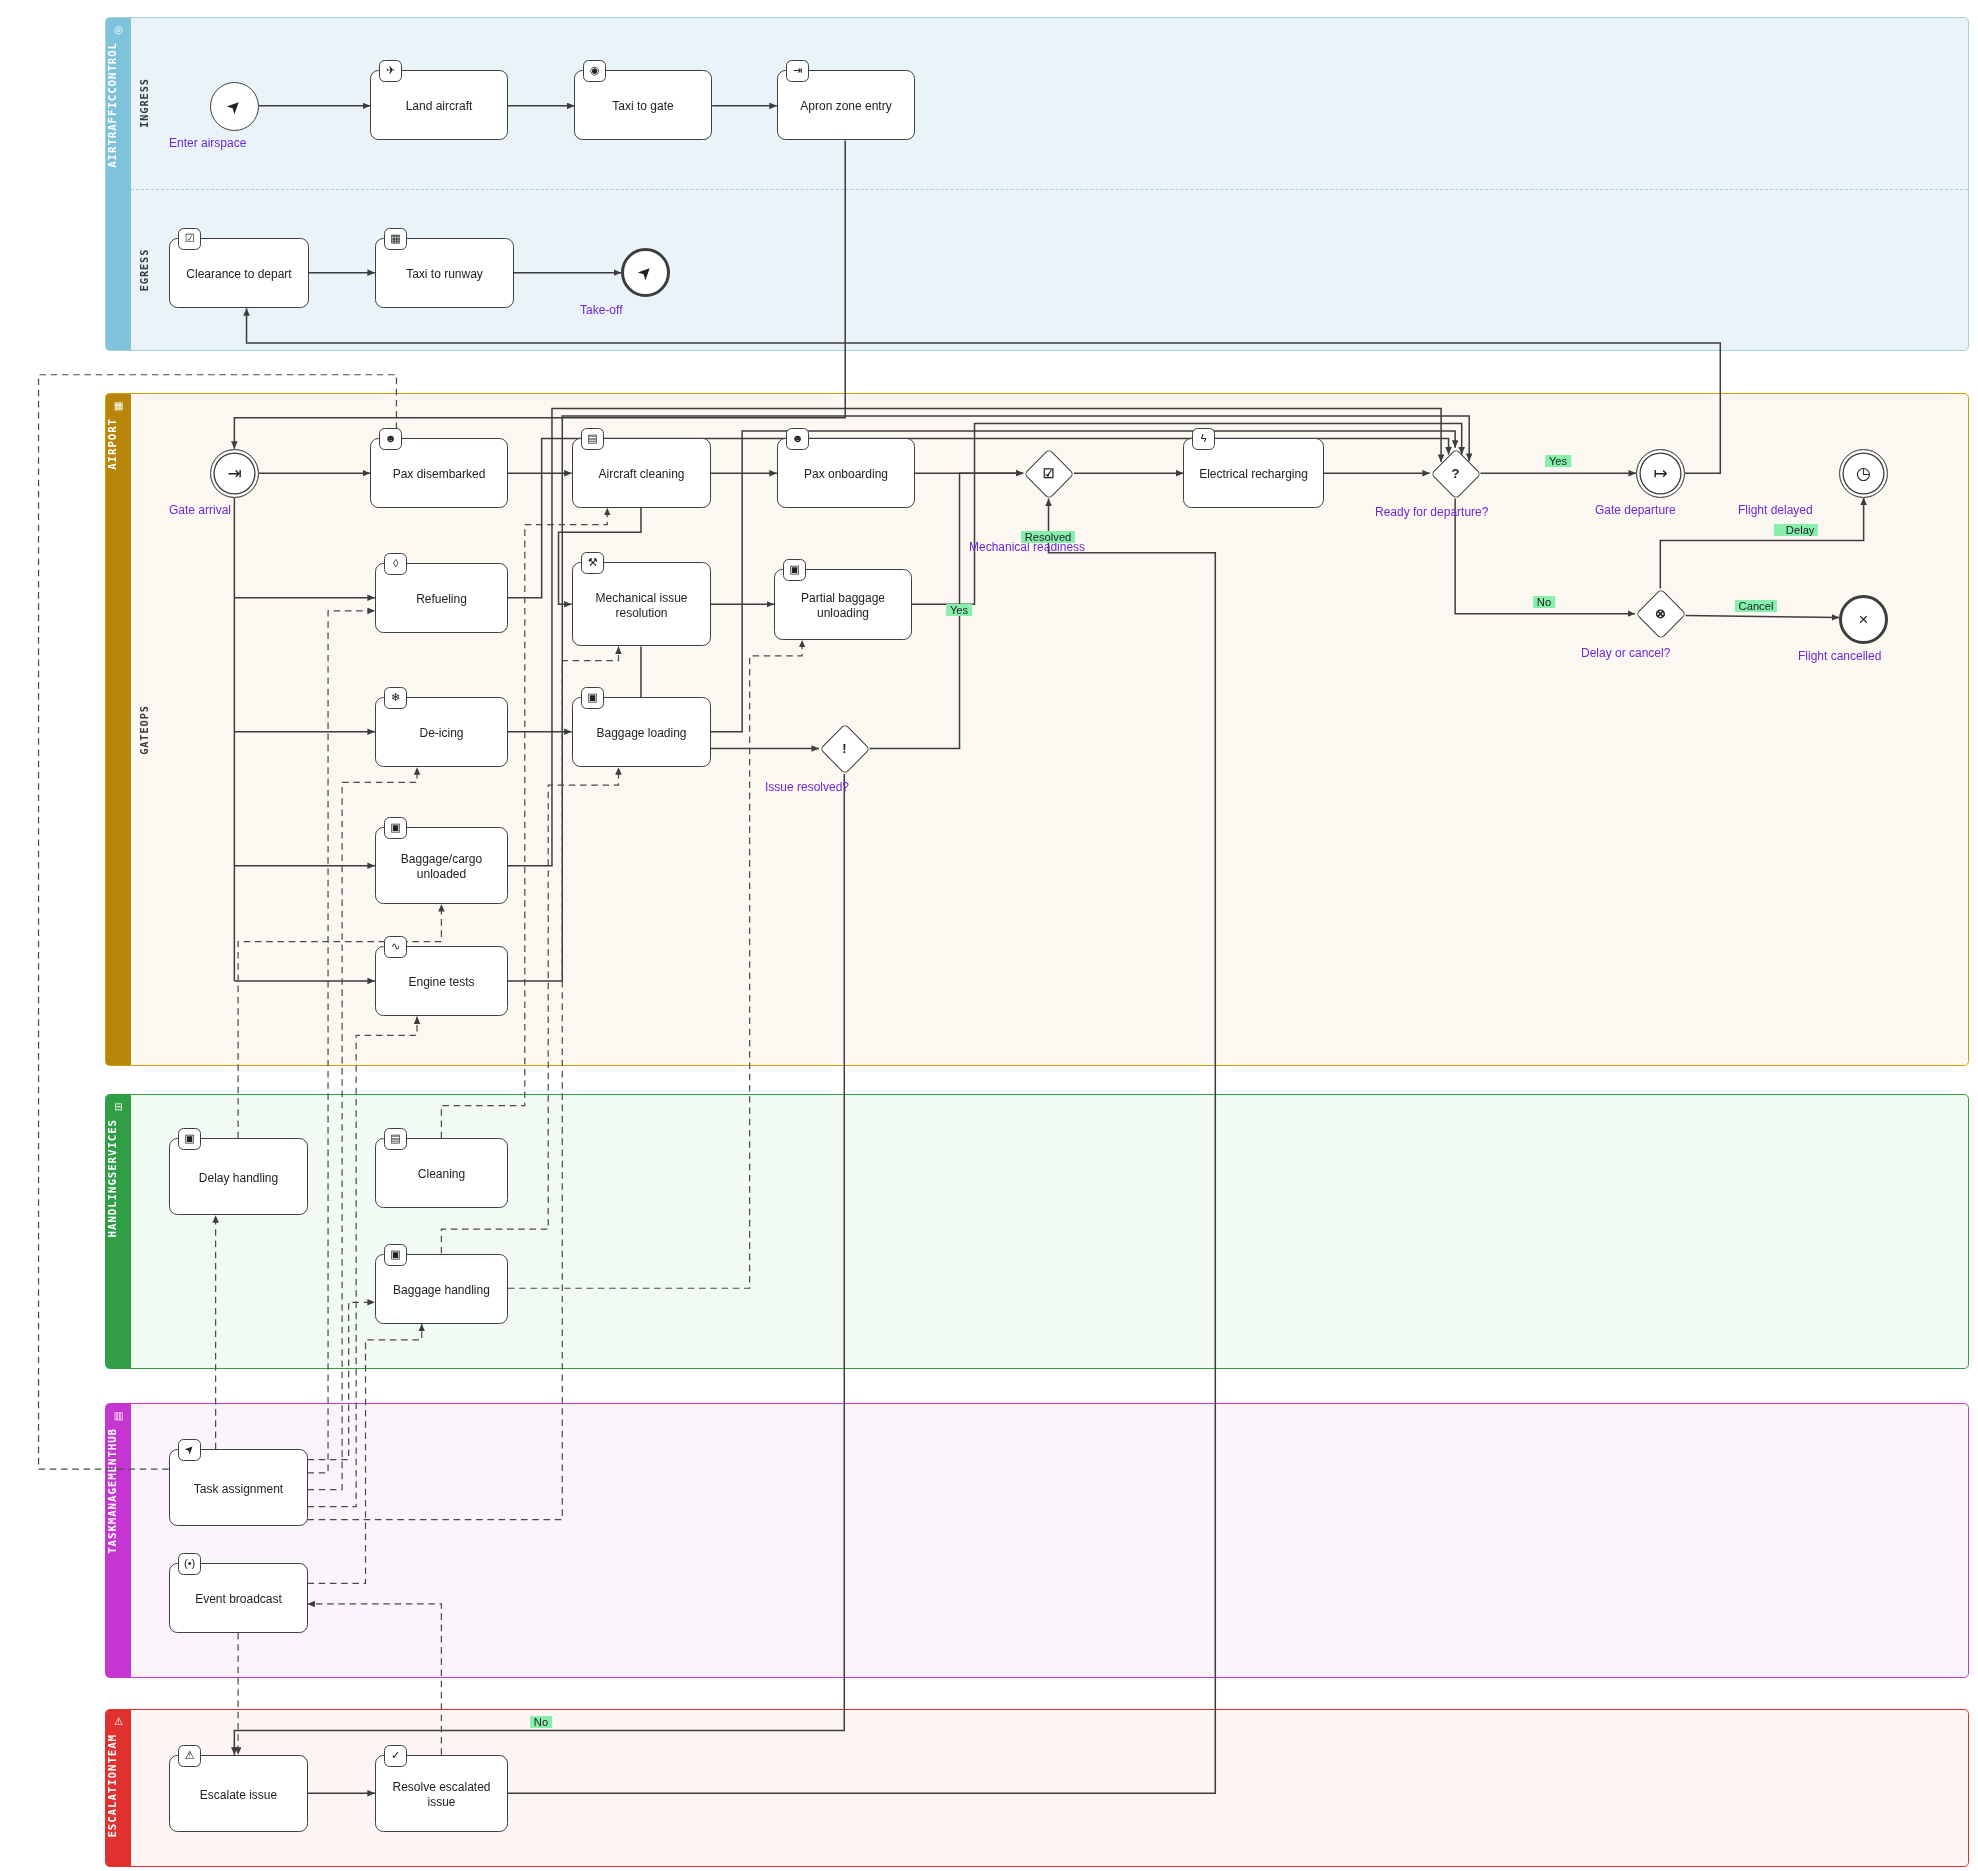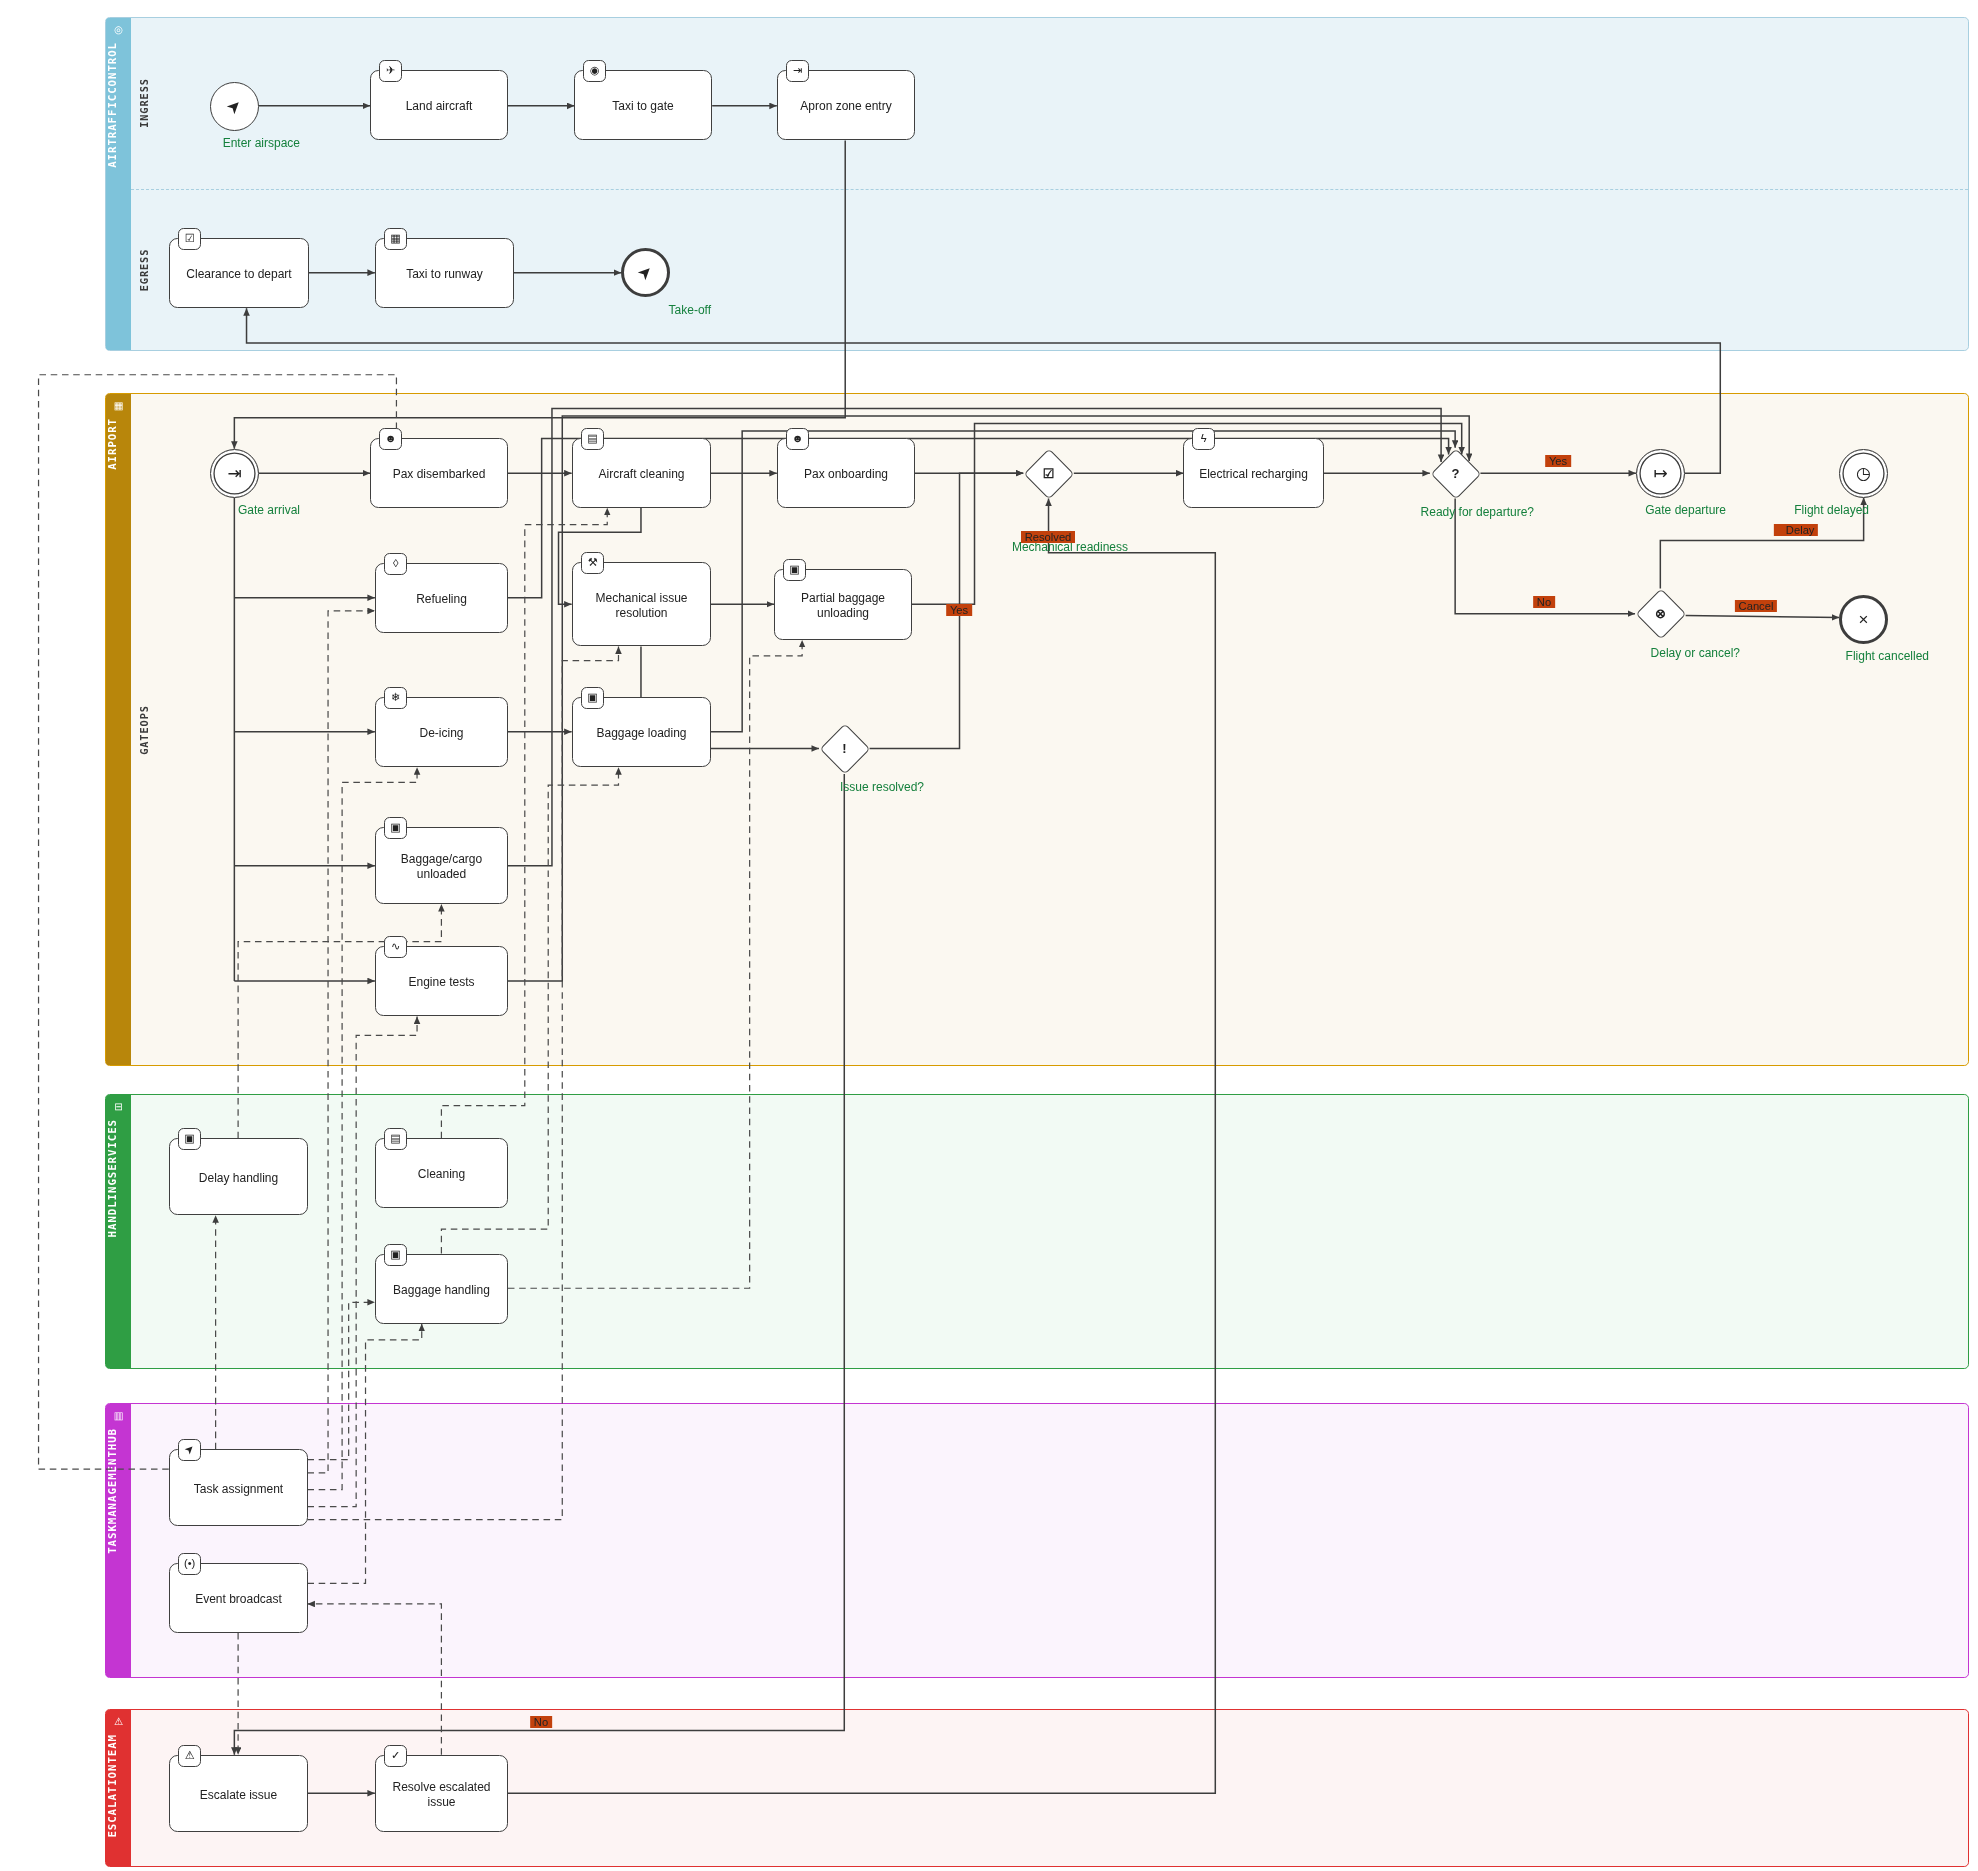"Enter airspace" .node-caption { color: #15803d -> #6d28d9; text-align: right -> left }
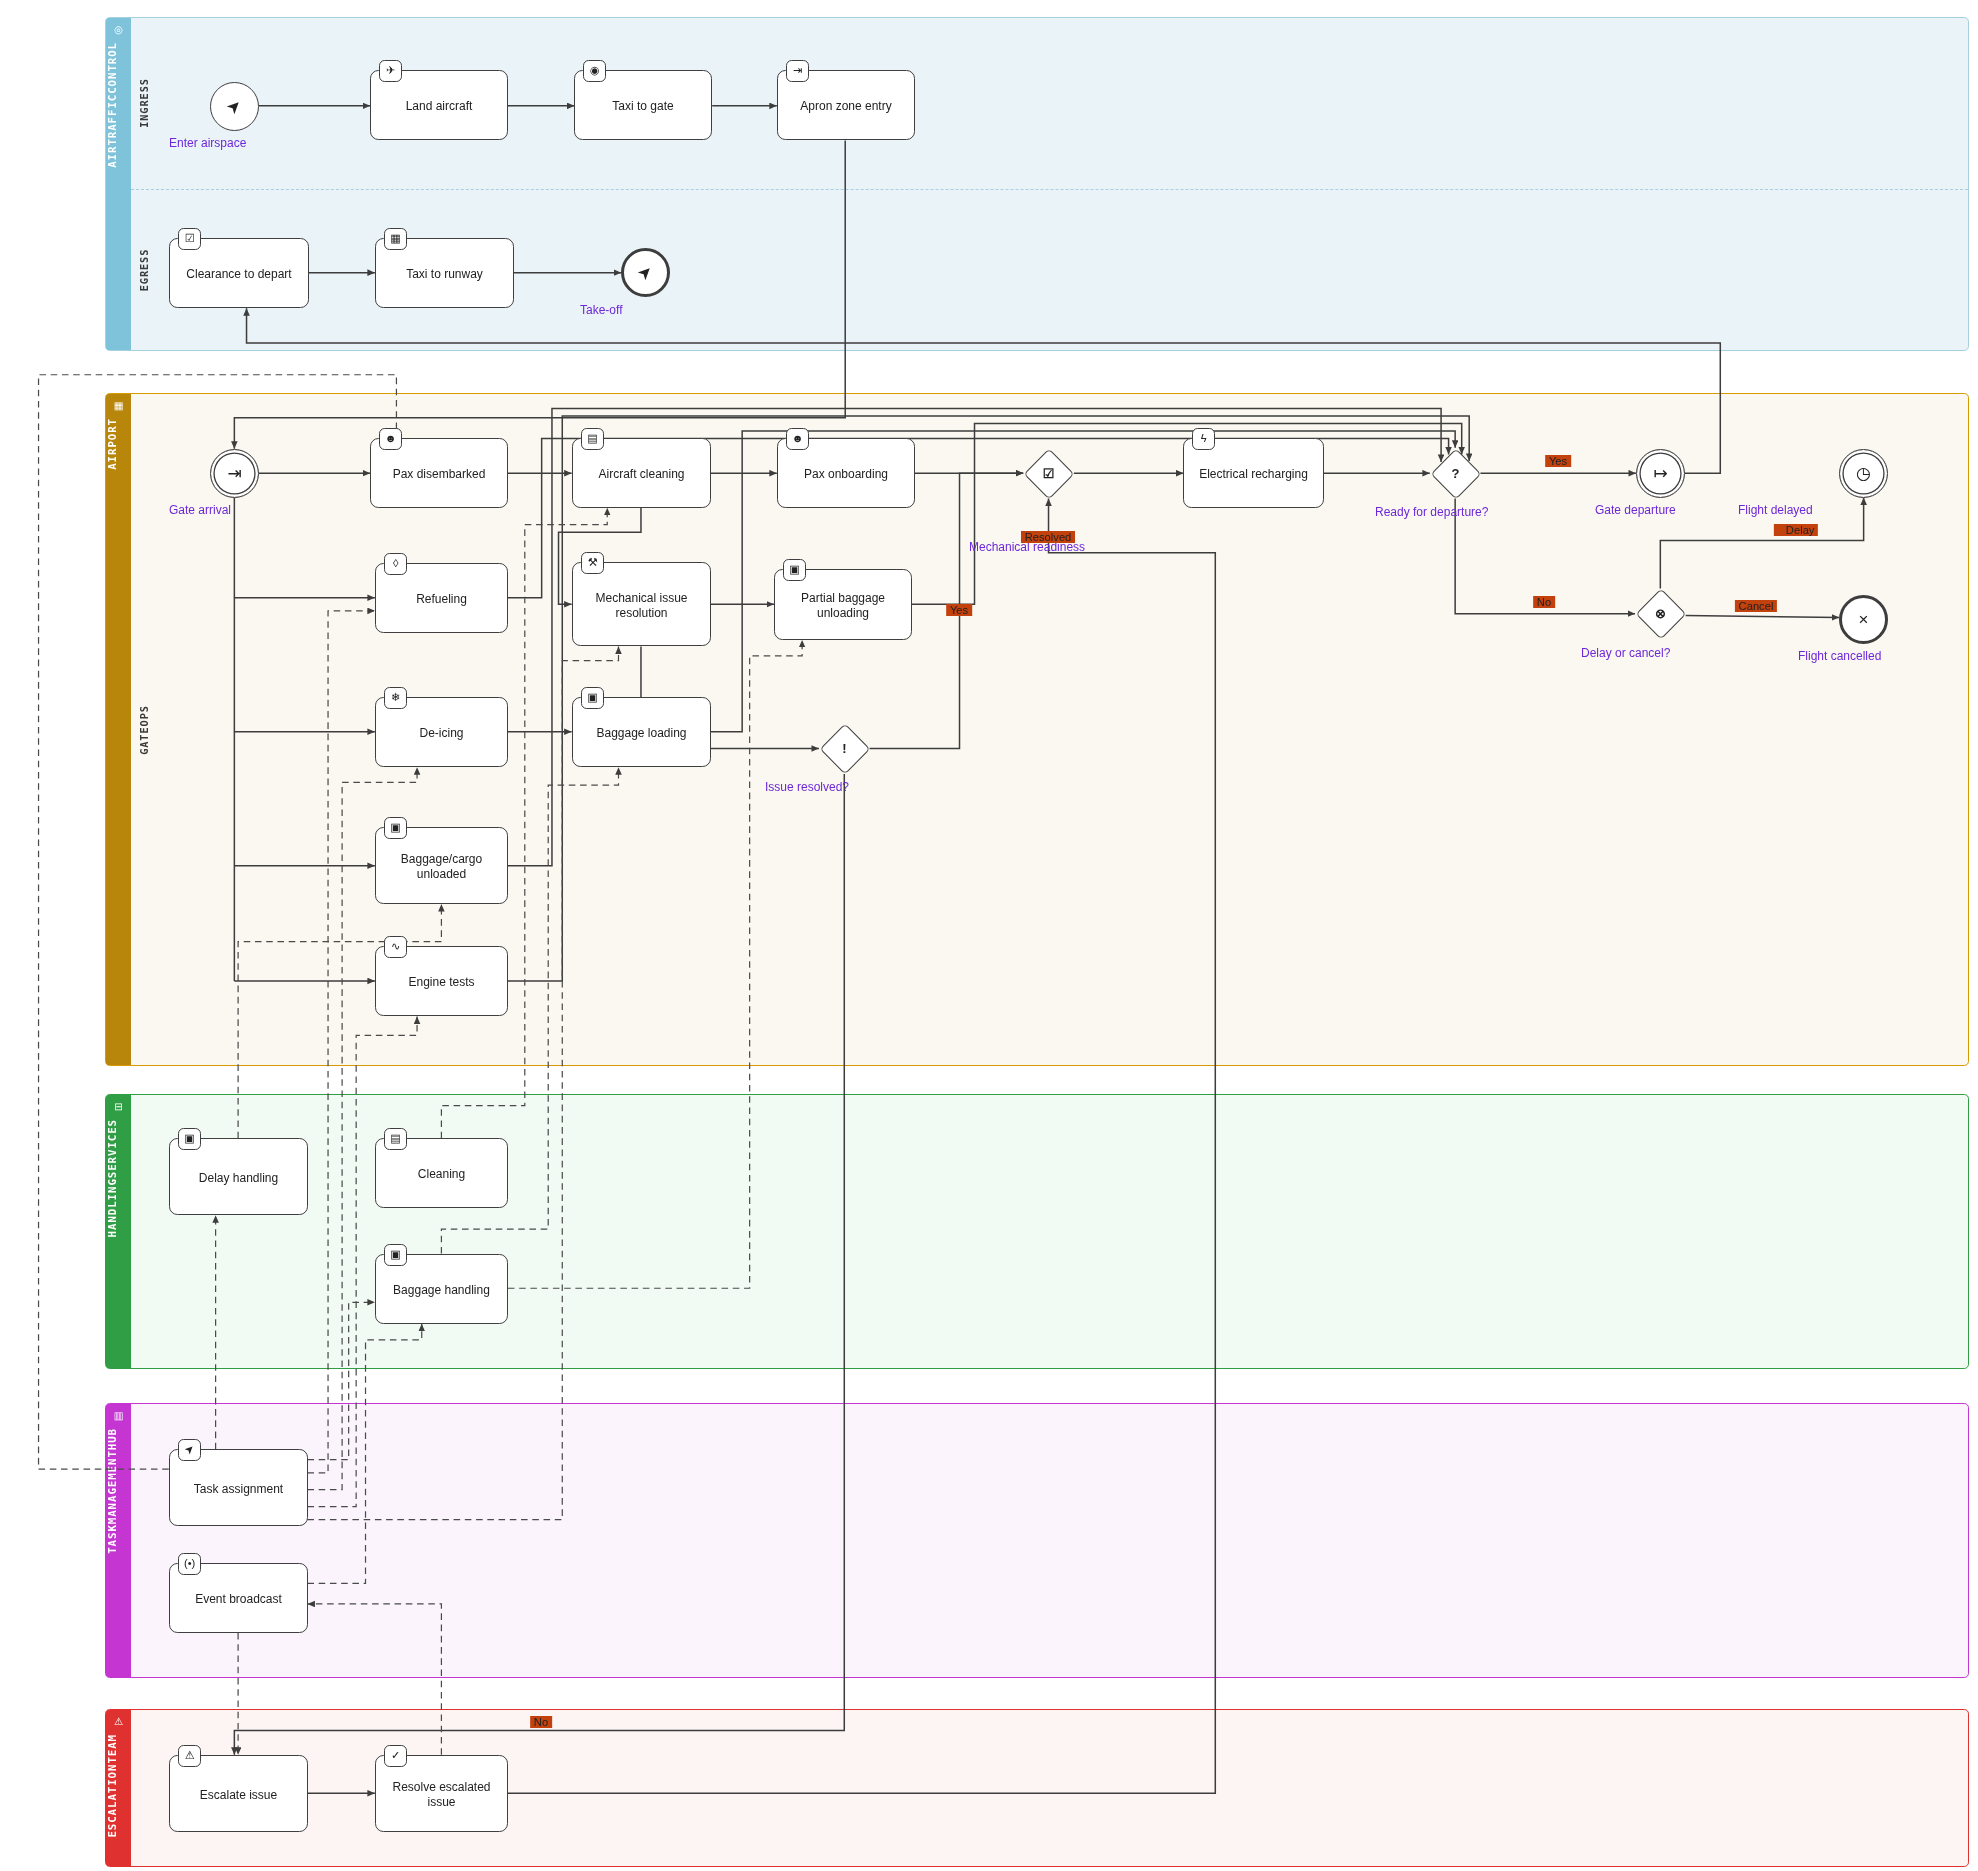"Yes" .edge-label { background: #c2410c -> #86efac }
